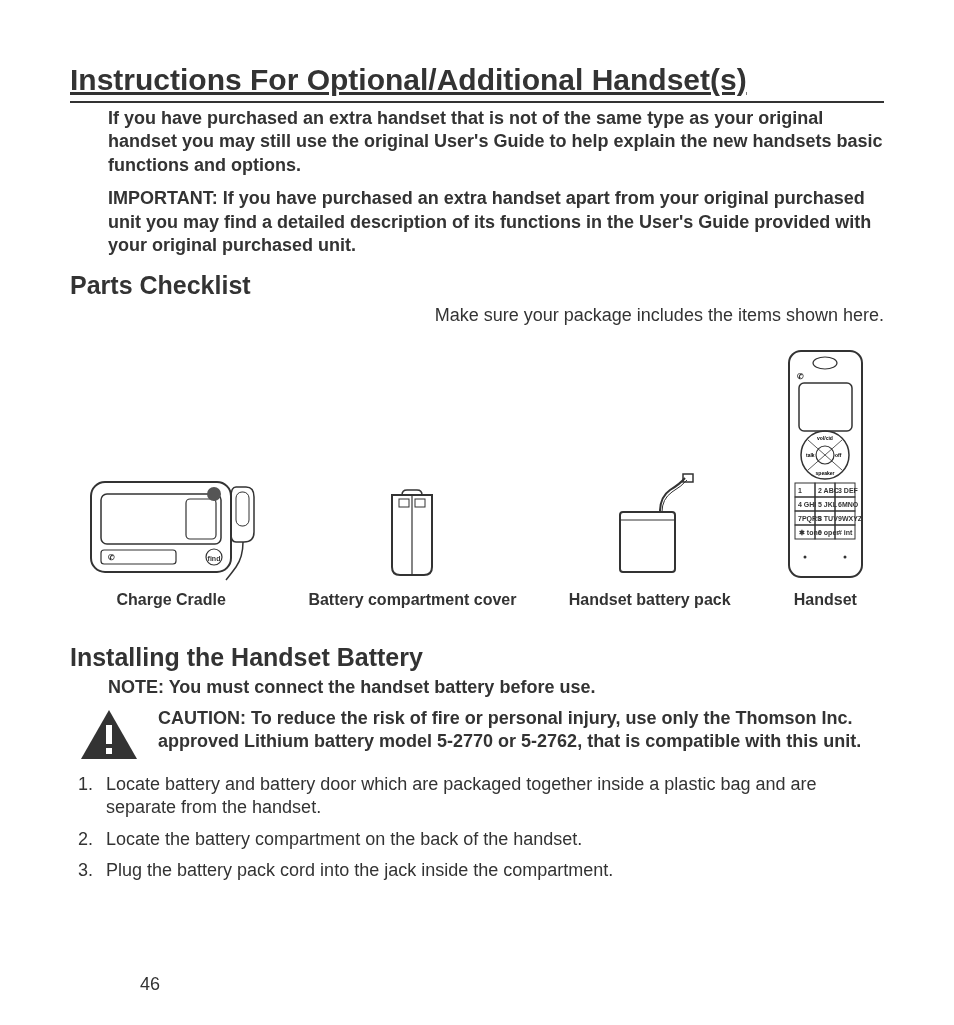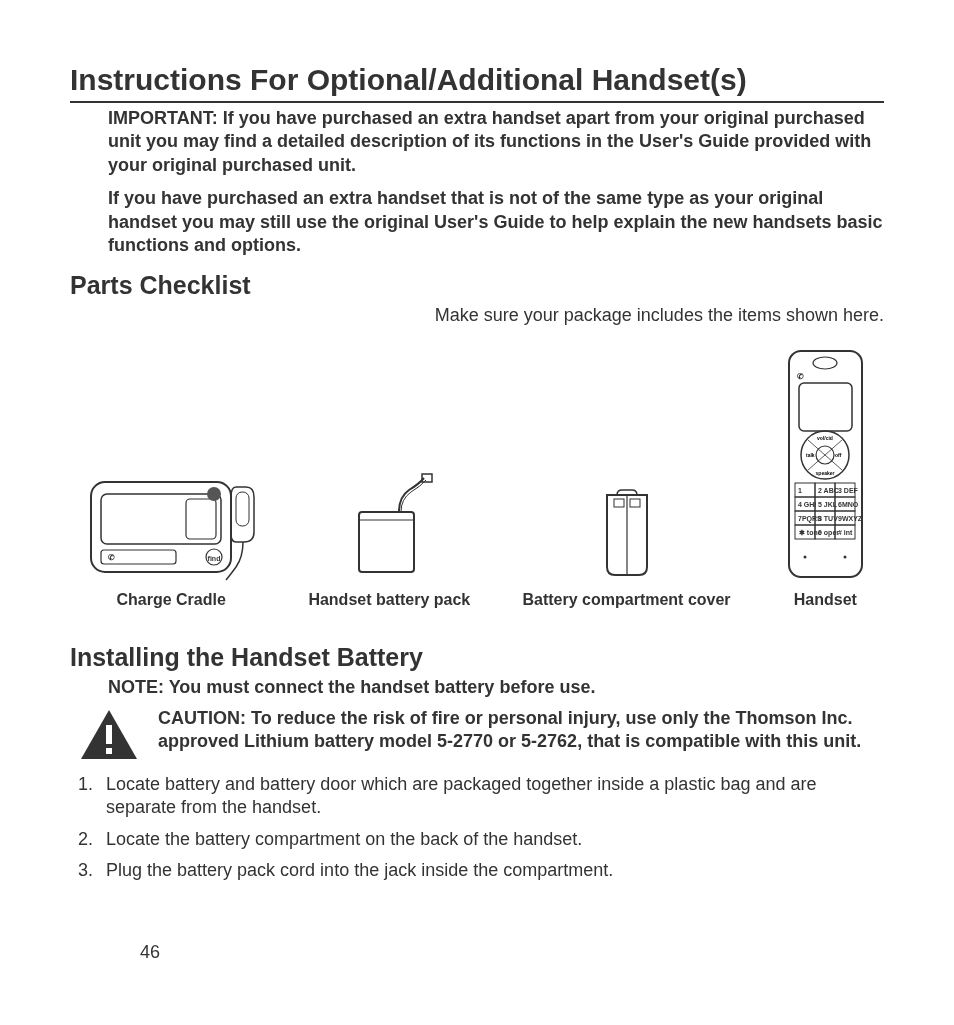"Instructions For Optional/Additional" h1 { text-decoration: none -> underline }
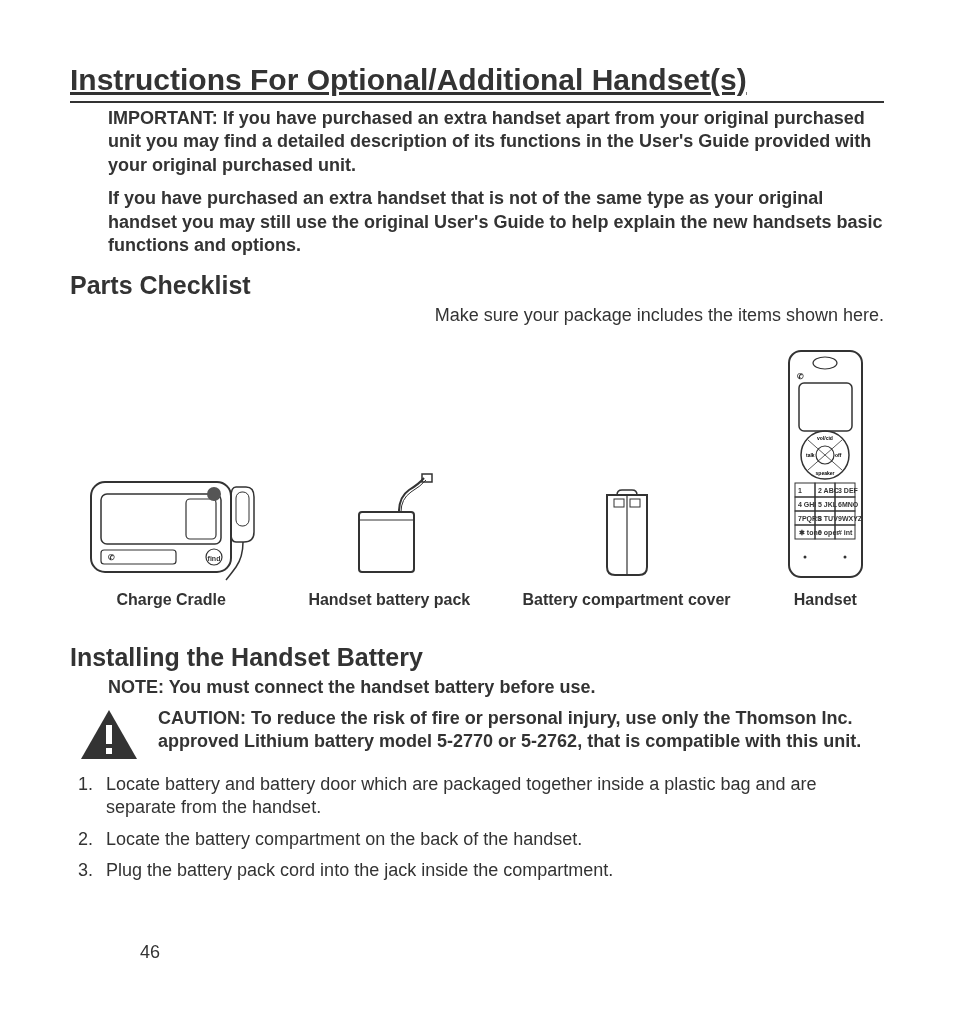"IMPORTANT: If you have purchased" p { order: before "If you have purchased an" -> after "If you have purchased an" }
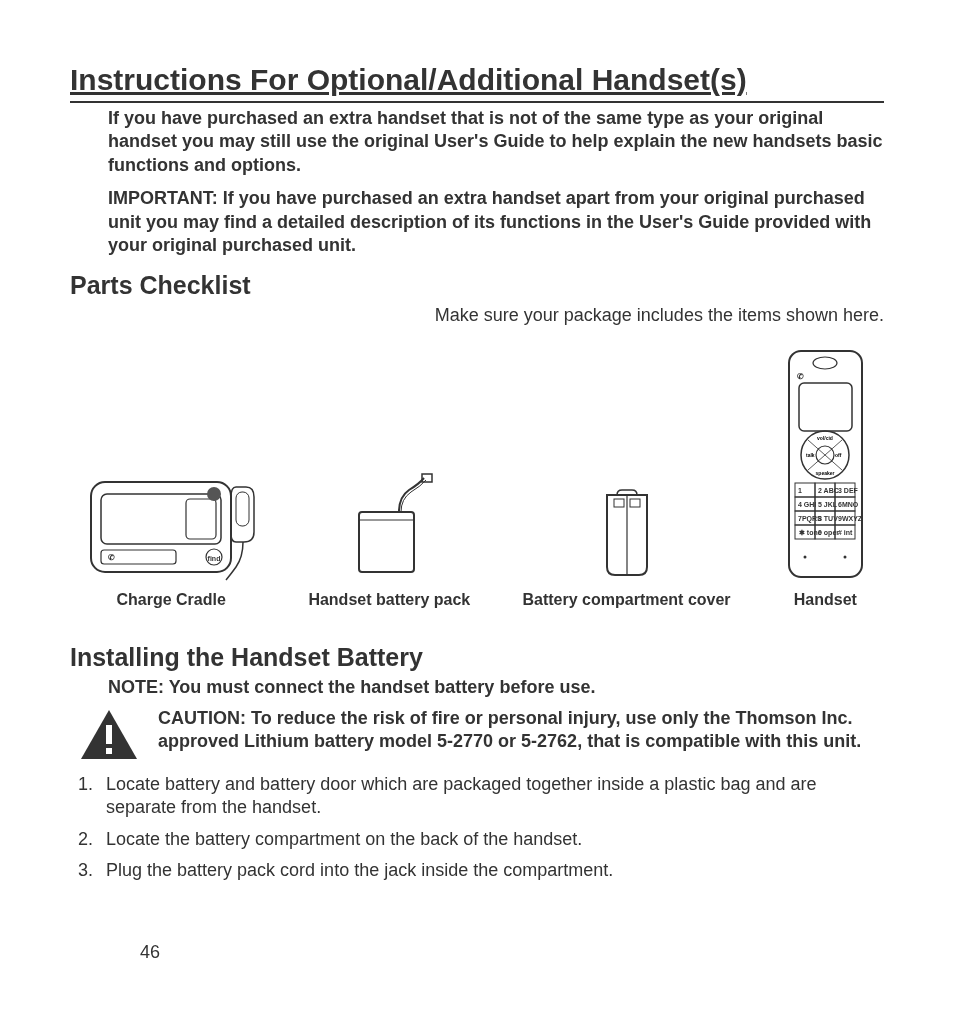"Handset battery pack" div.part { order: before "Battery compartment cover" -> after "Battery compartment cover" }
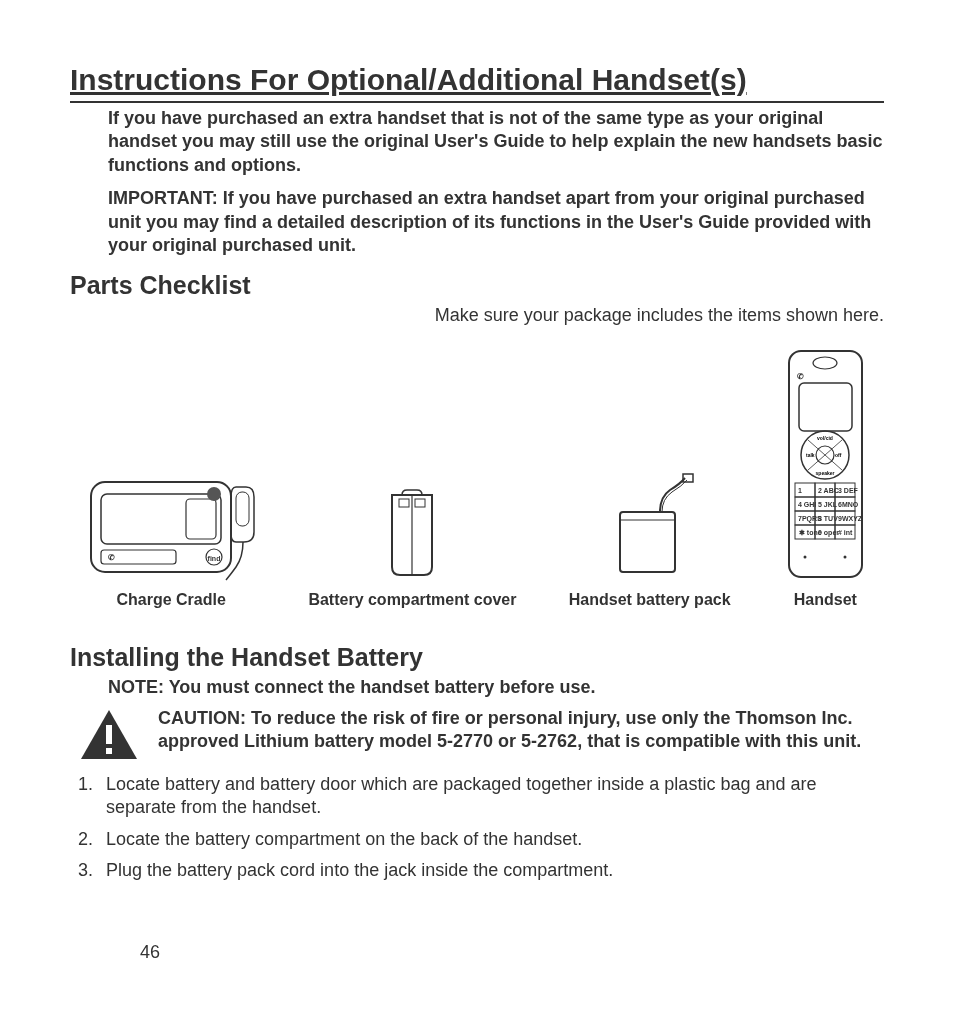"46" .page-num { bottom: 56px -> 24px }
